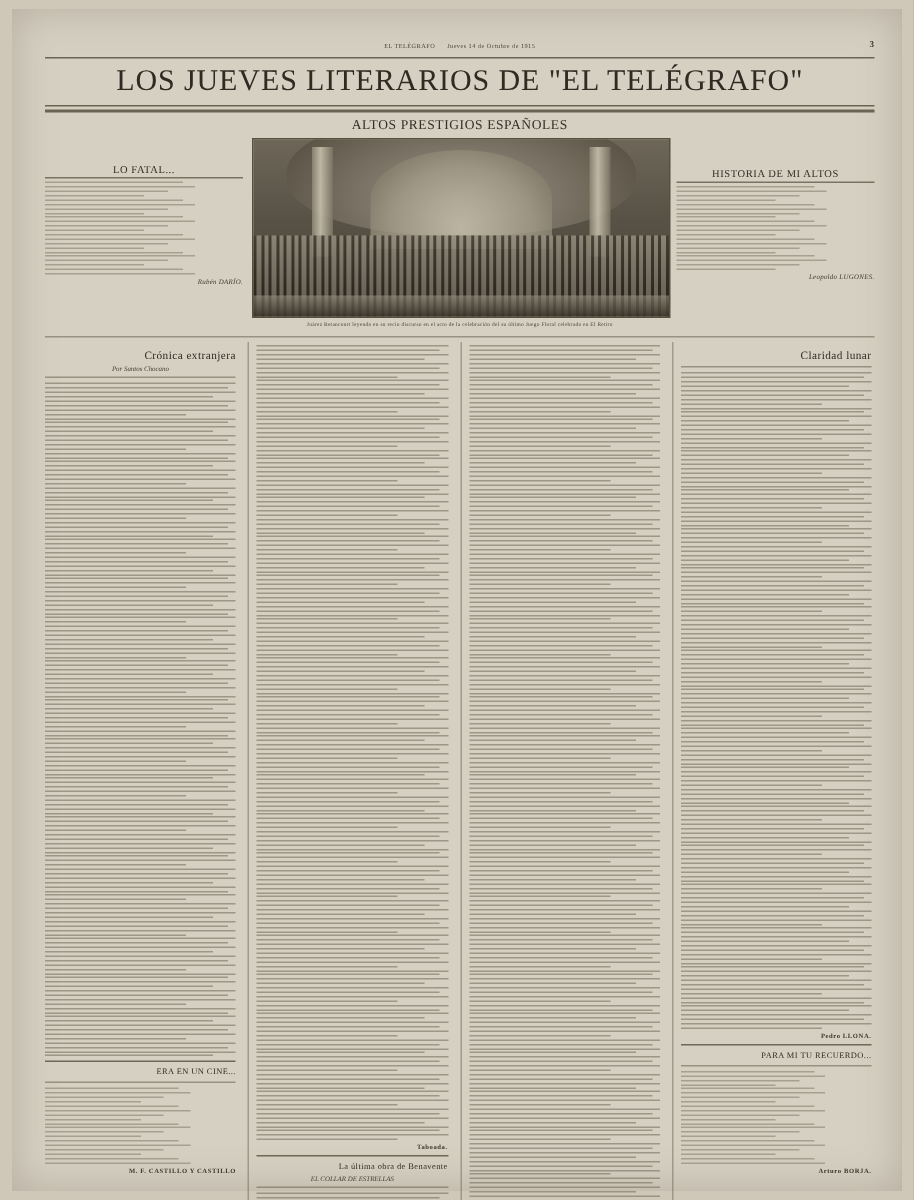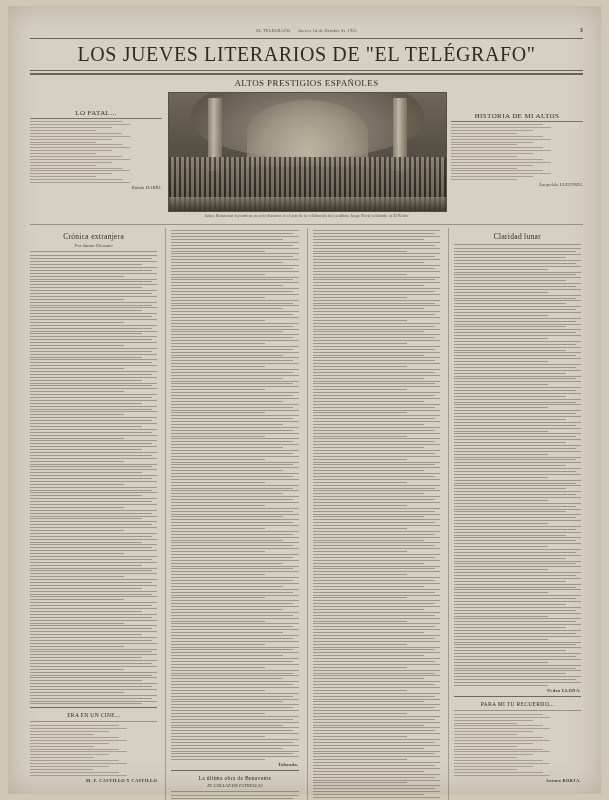"Crónica extranjera" .hdr { text-align: center -> right }
